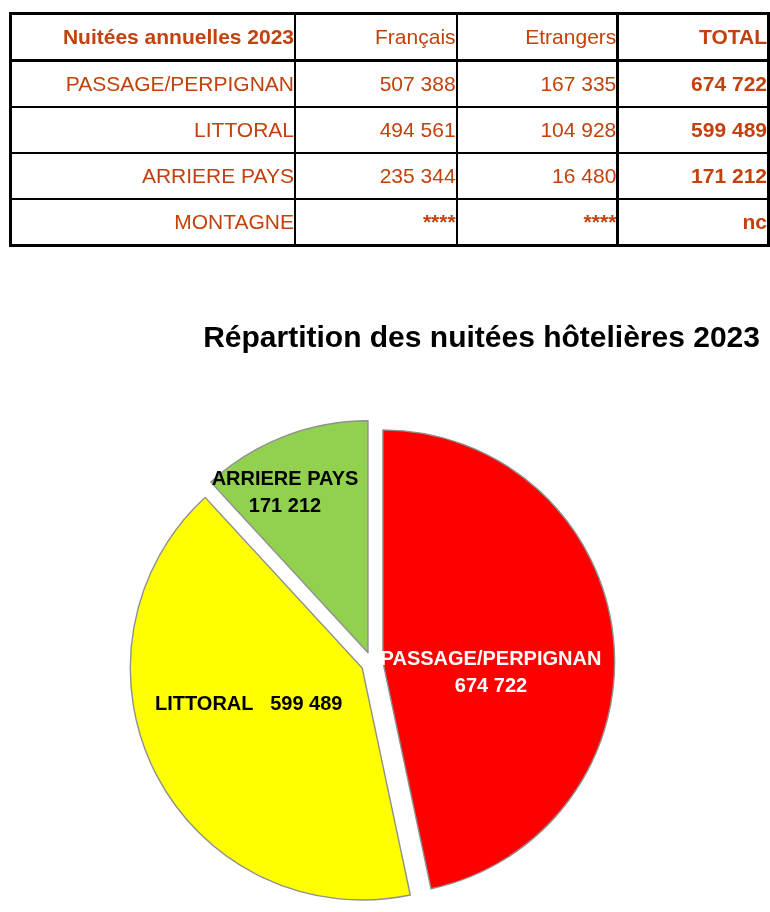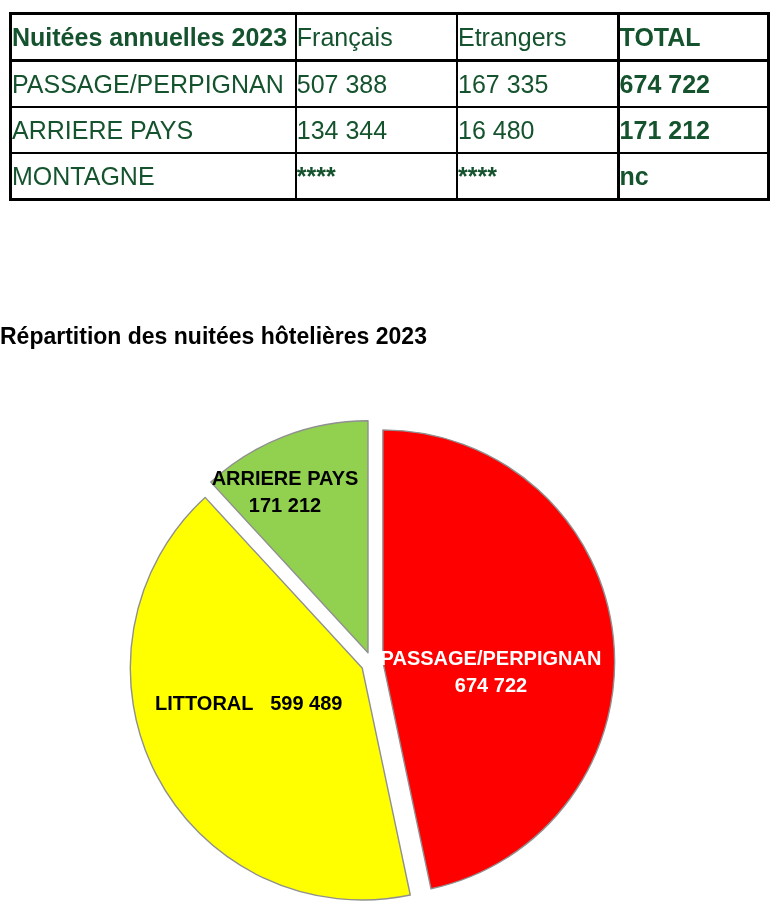"Nuitées annuelles 2023" table.nuitees th, table.nuitees td { color: #14532d -> #c2410c; font-size: 25px -> 21px; text-align: left -> right }
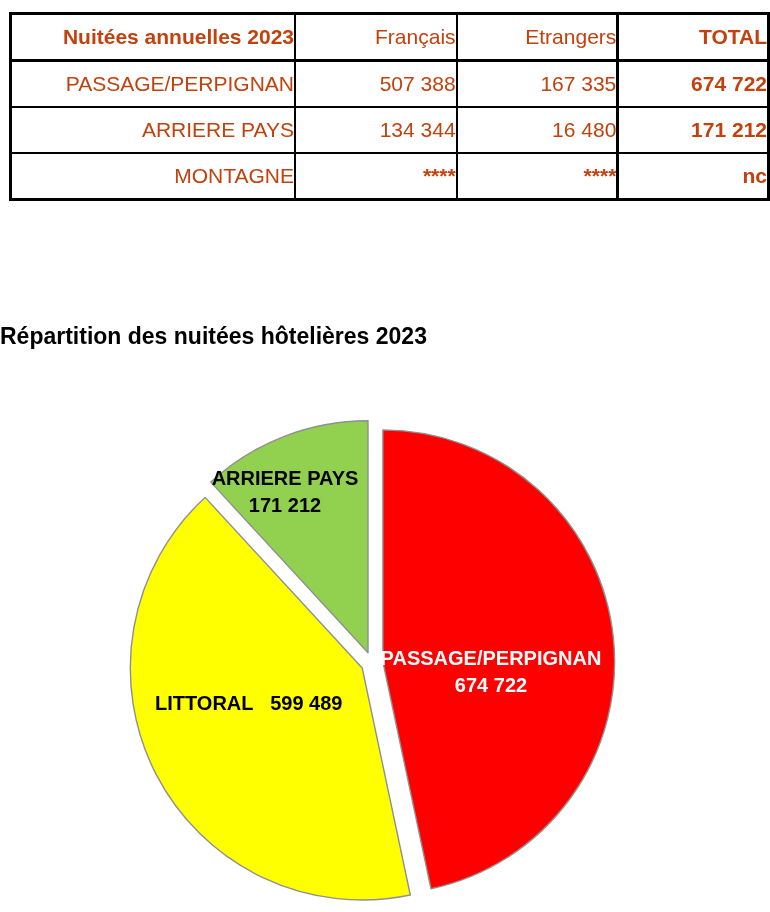"LITTORAL" tr { html: none -> <tr> <td>LITTORAL</td> <td>494 561</td> <td>104 928</td> <td>599 489</td> </tr> }
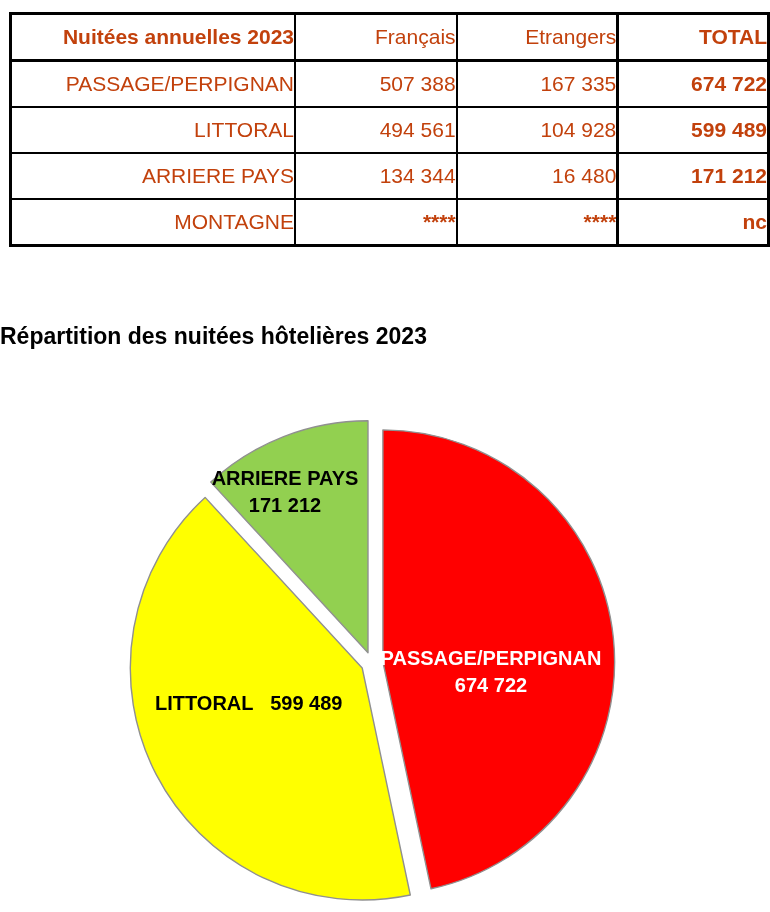"134 344" td.c1 { text: 134 344 -> 235 344 }
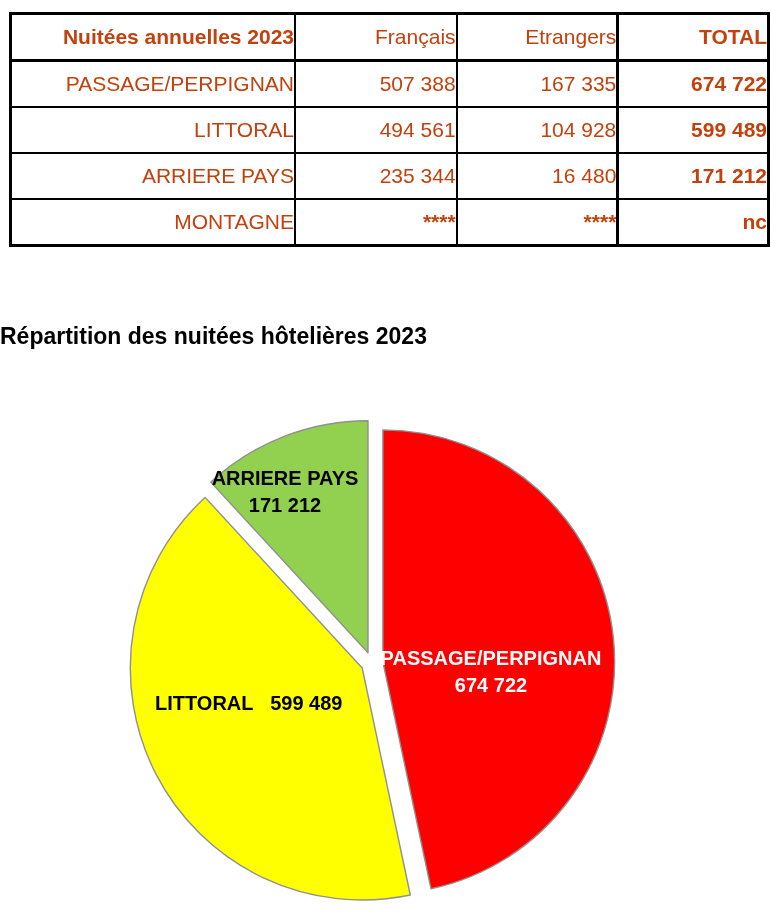"Répartition des nuitées hôtelières 2023" .chart-title { font-size: 23px -> 30px; text-align: left -> right }
